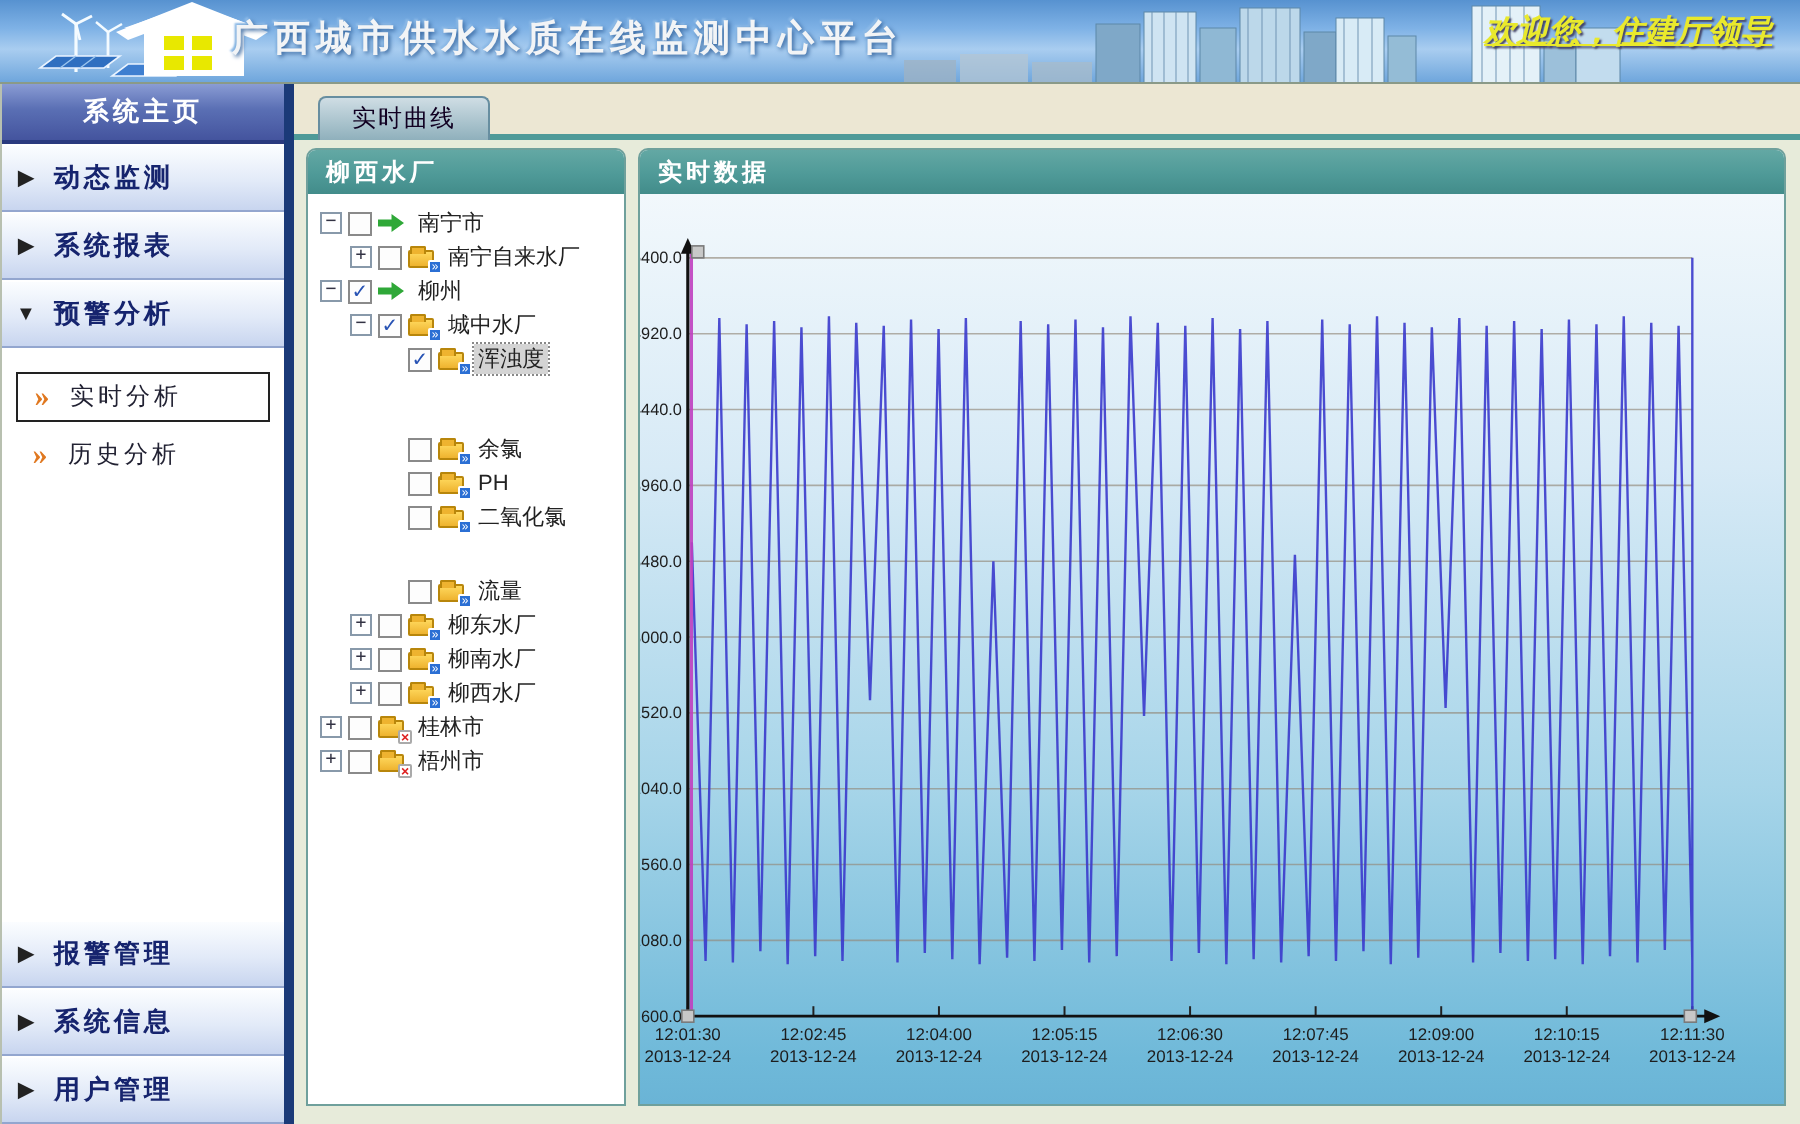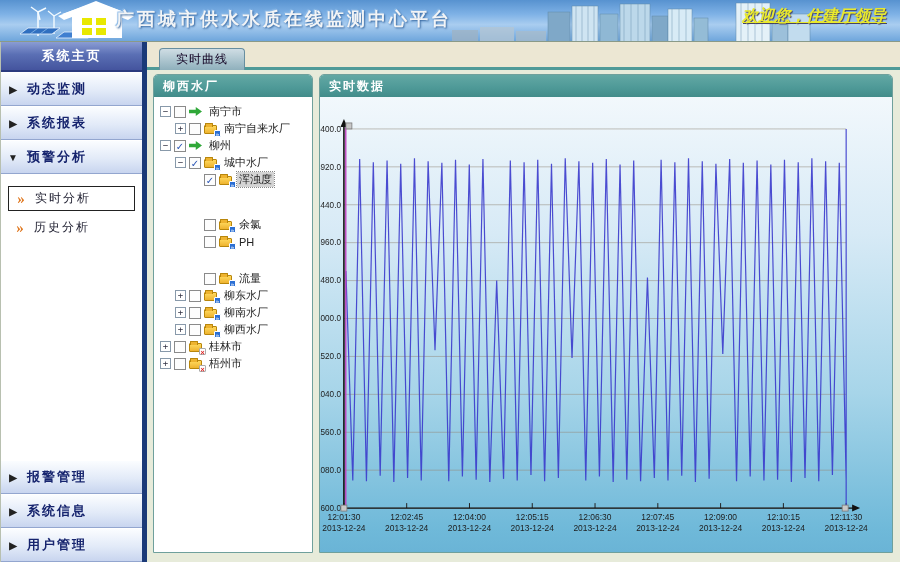"二氧化氯" div.tree-row { html: none -> <div> <span></span> <span></span> <span> <span></span> <span>»</span> </span> <span>二氧化氯</span> </div> }
